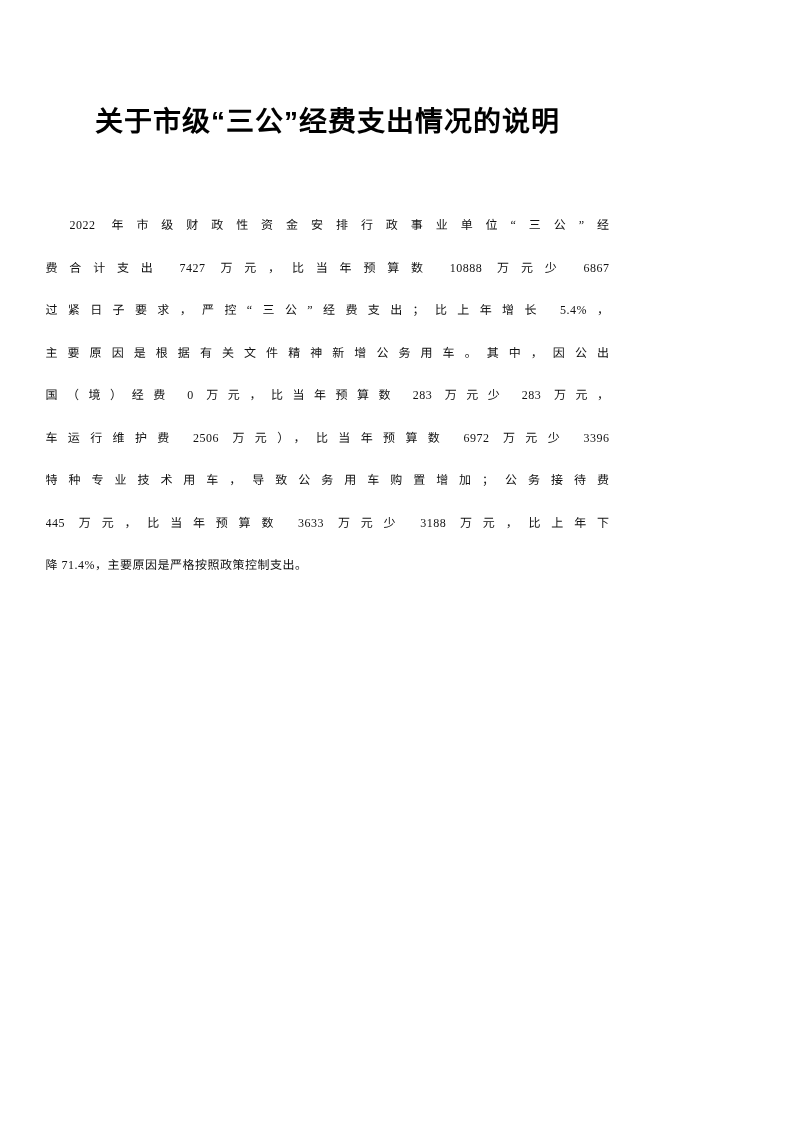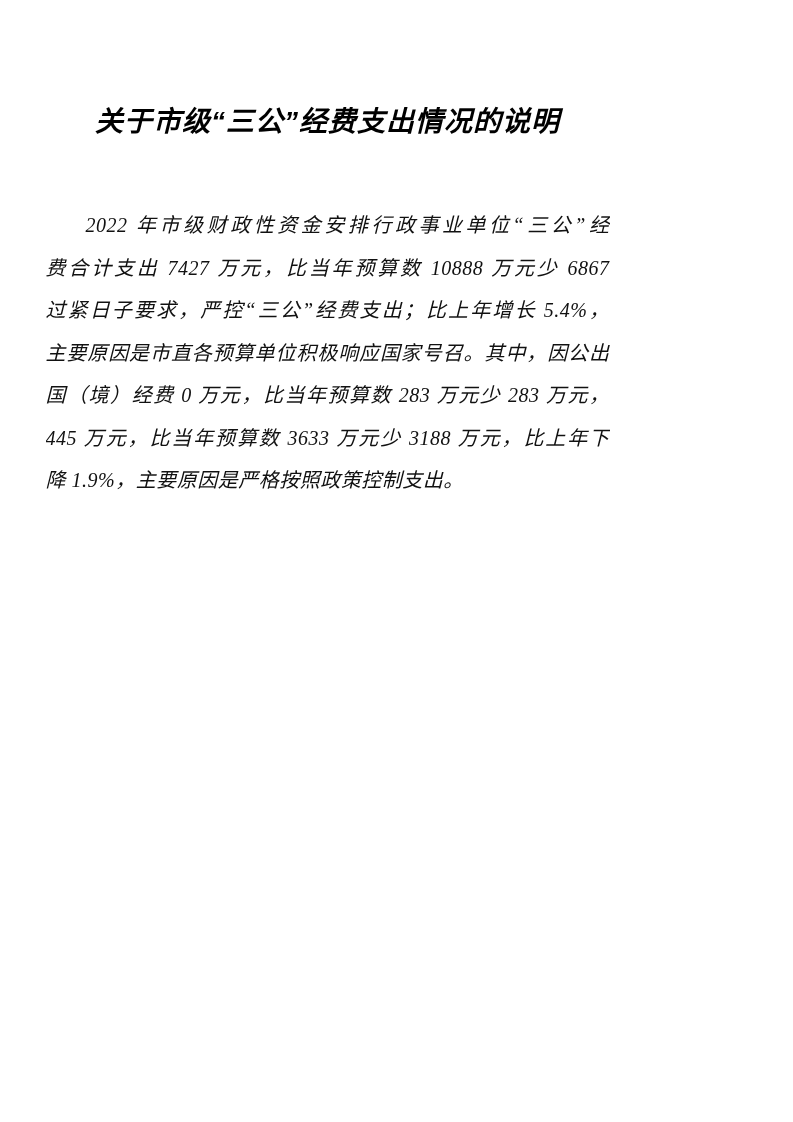"关于市级“三公”经费支出情况的说明" .page { font-style: italic -> none }
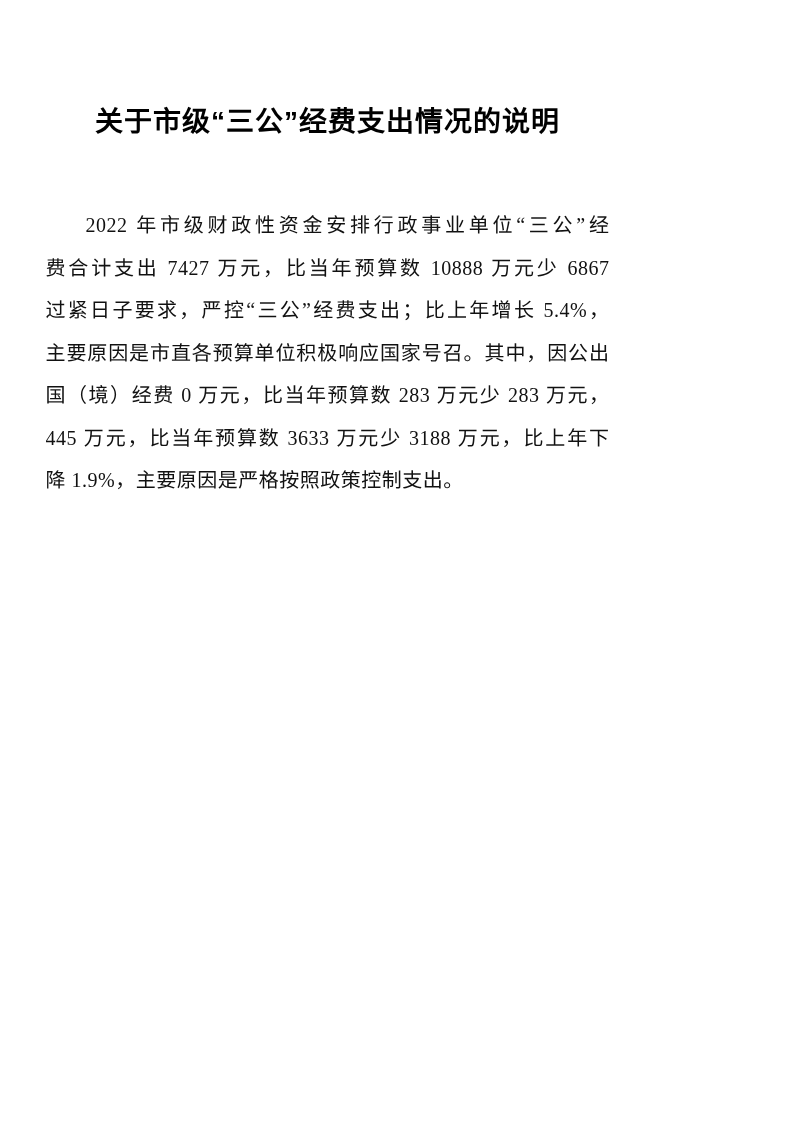"2022 年市级财政性资金安排行政事业单位“三公”经" .body-line { font-size: 20px -> 12px }
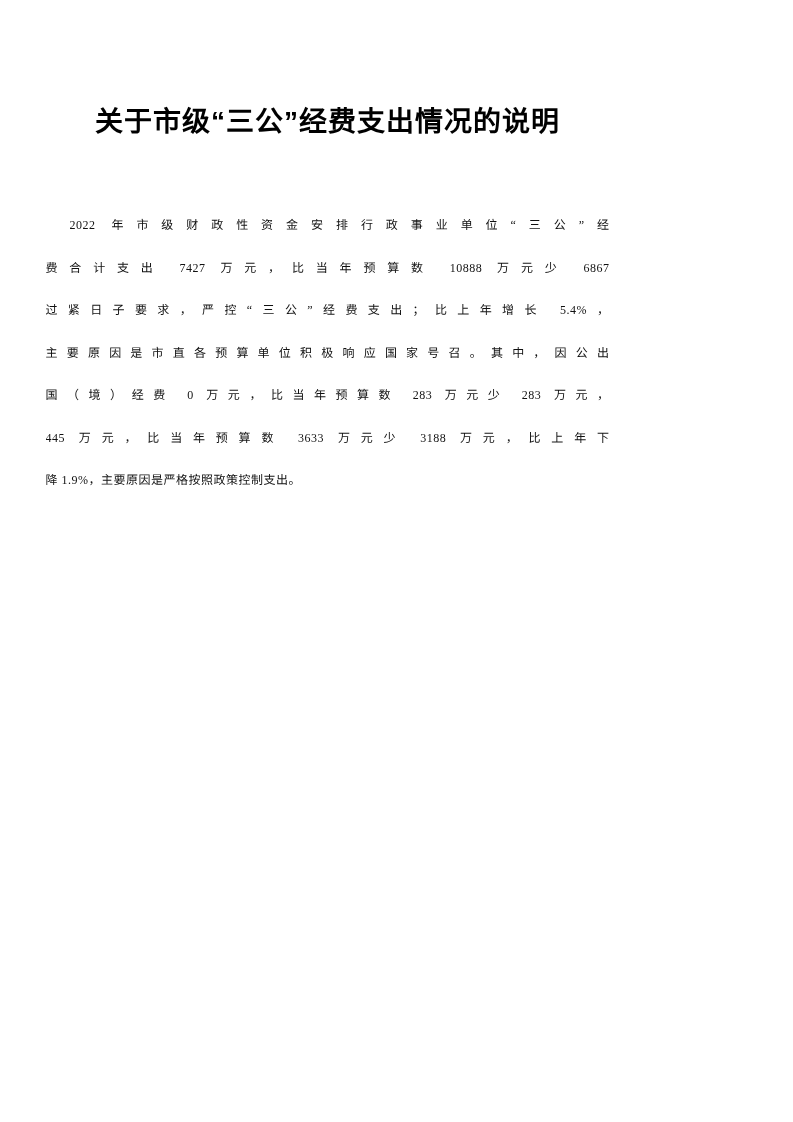"主要原因是市直各预算单位积极响应国家号召。其中，因公出" div.body-line { text: 市直各预算单位积极响应国家号召 -> 根据有关文件精神新增公务用车 }
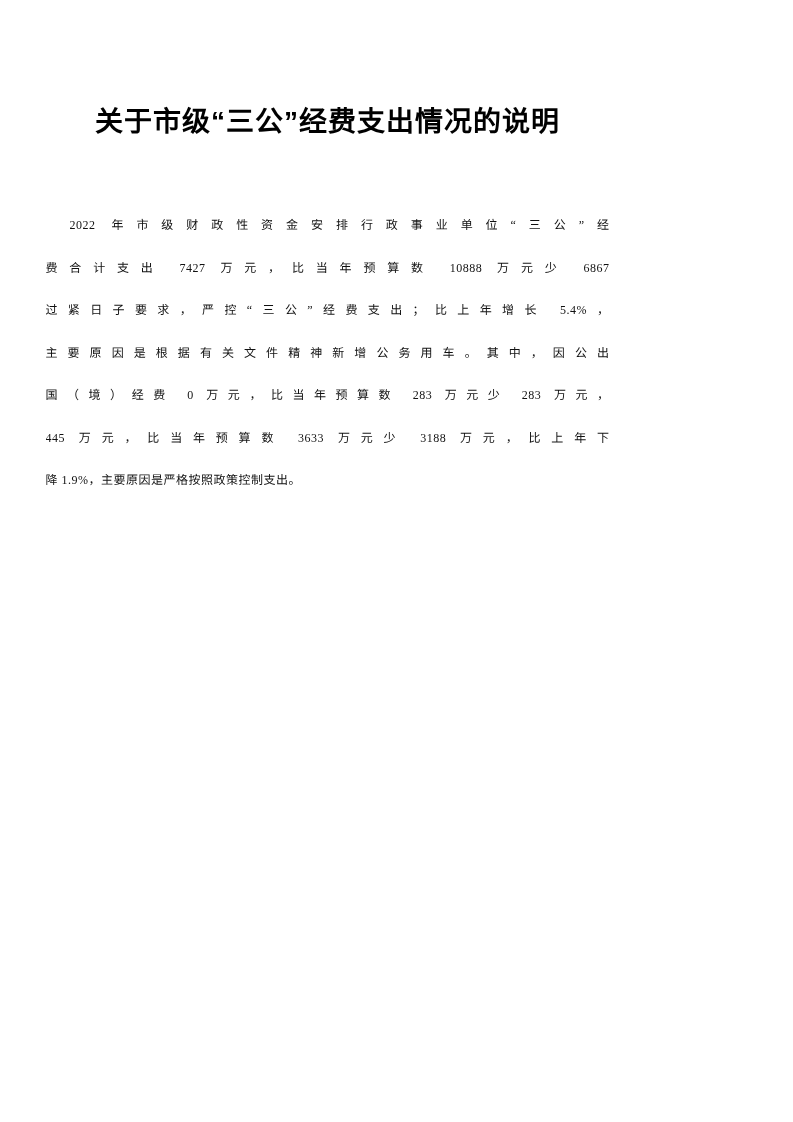"车运行维护费 2506 万元），比当年预算数 6972 万元少" div.body-line { html: none -> <div>车运行维护费 2506 万元），比当年预算数 6972 万元少 3396</div> }
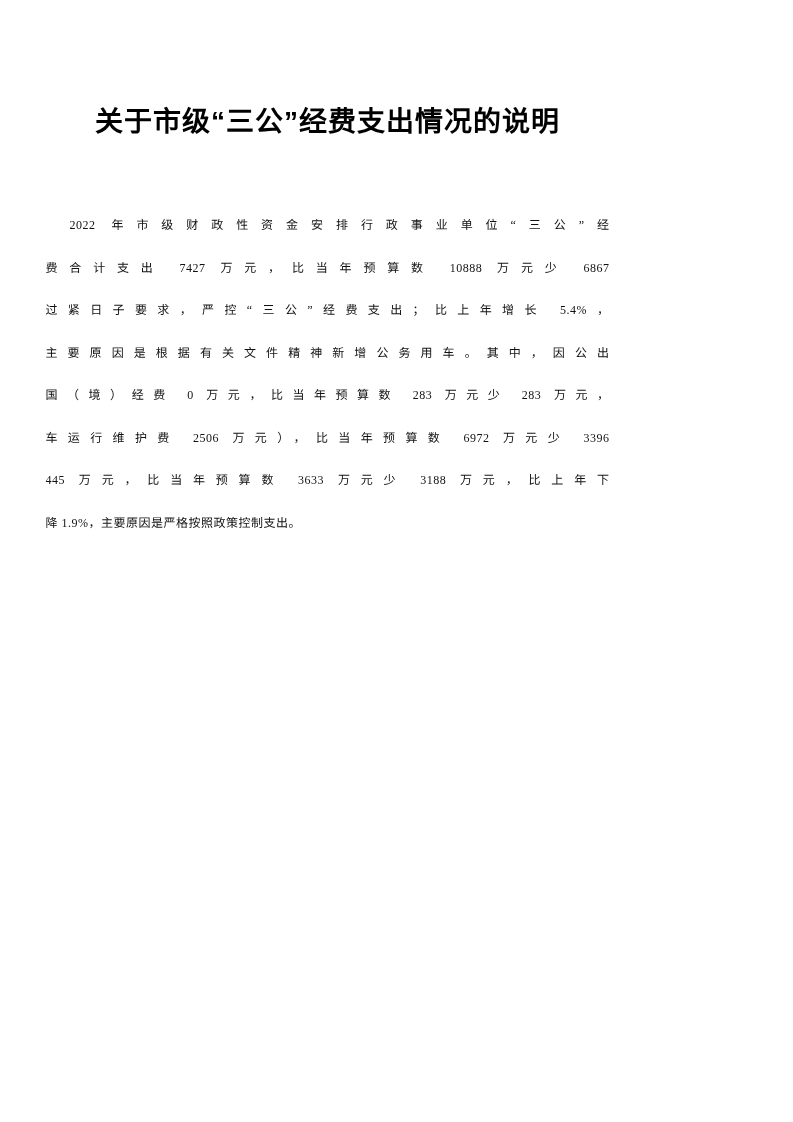"特种专业技术用车，导致公务用车购置增加；公务接待费" div.body-line { html: none -> <div>特种专业技术用车，导致公务用车购置增加；公务接待费</div> }
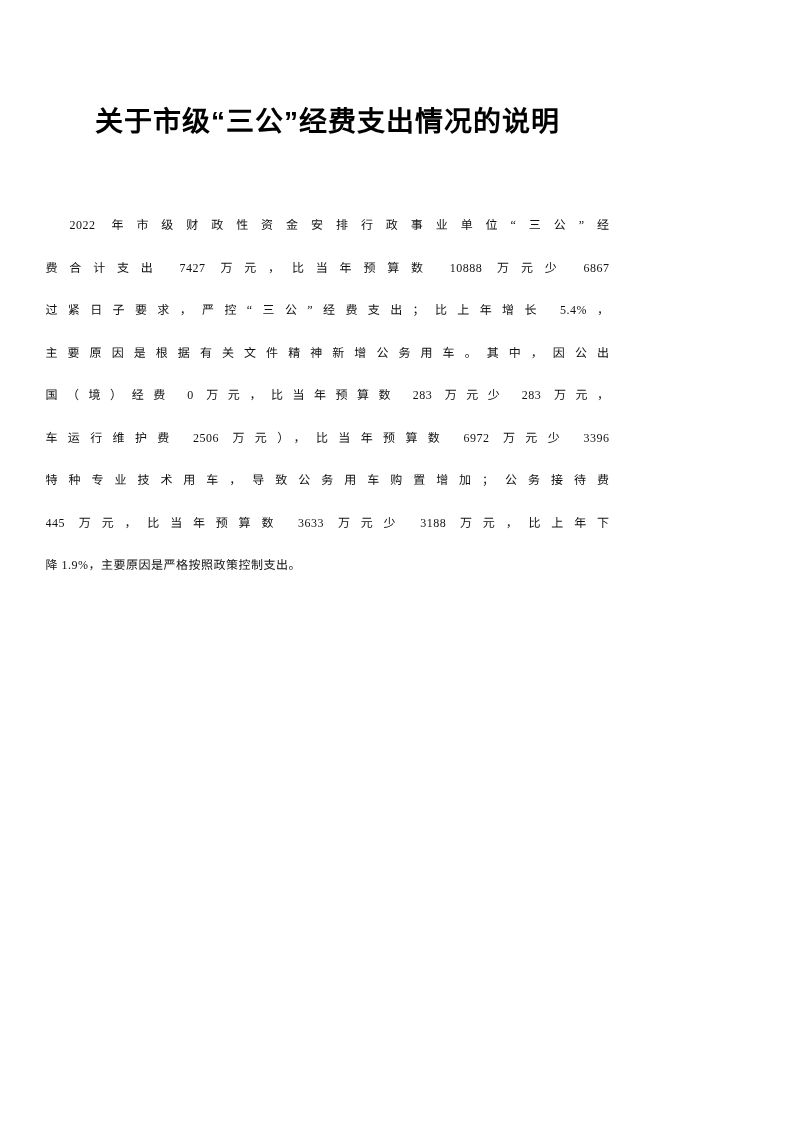"降 1.9%，主要原因是严格按照政策控制支出。" div.body-line { text: 1.9% -> 71.4% }
